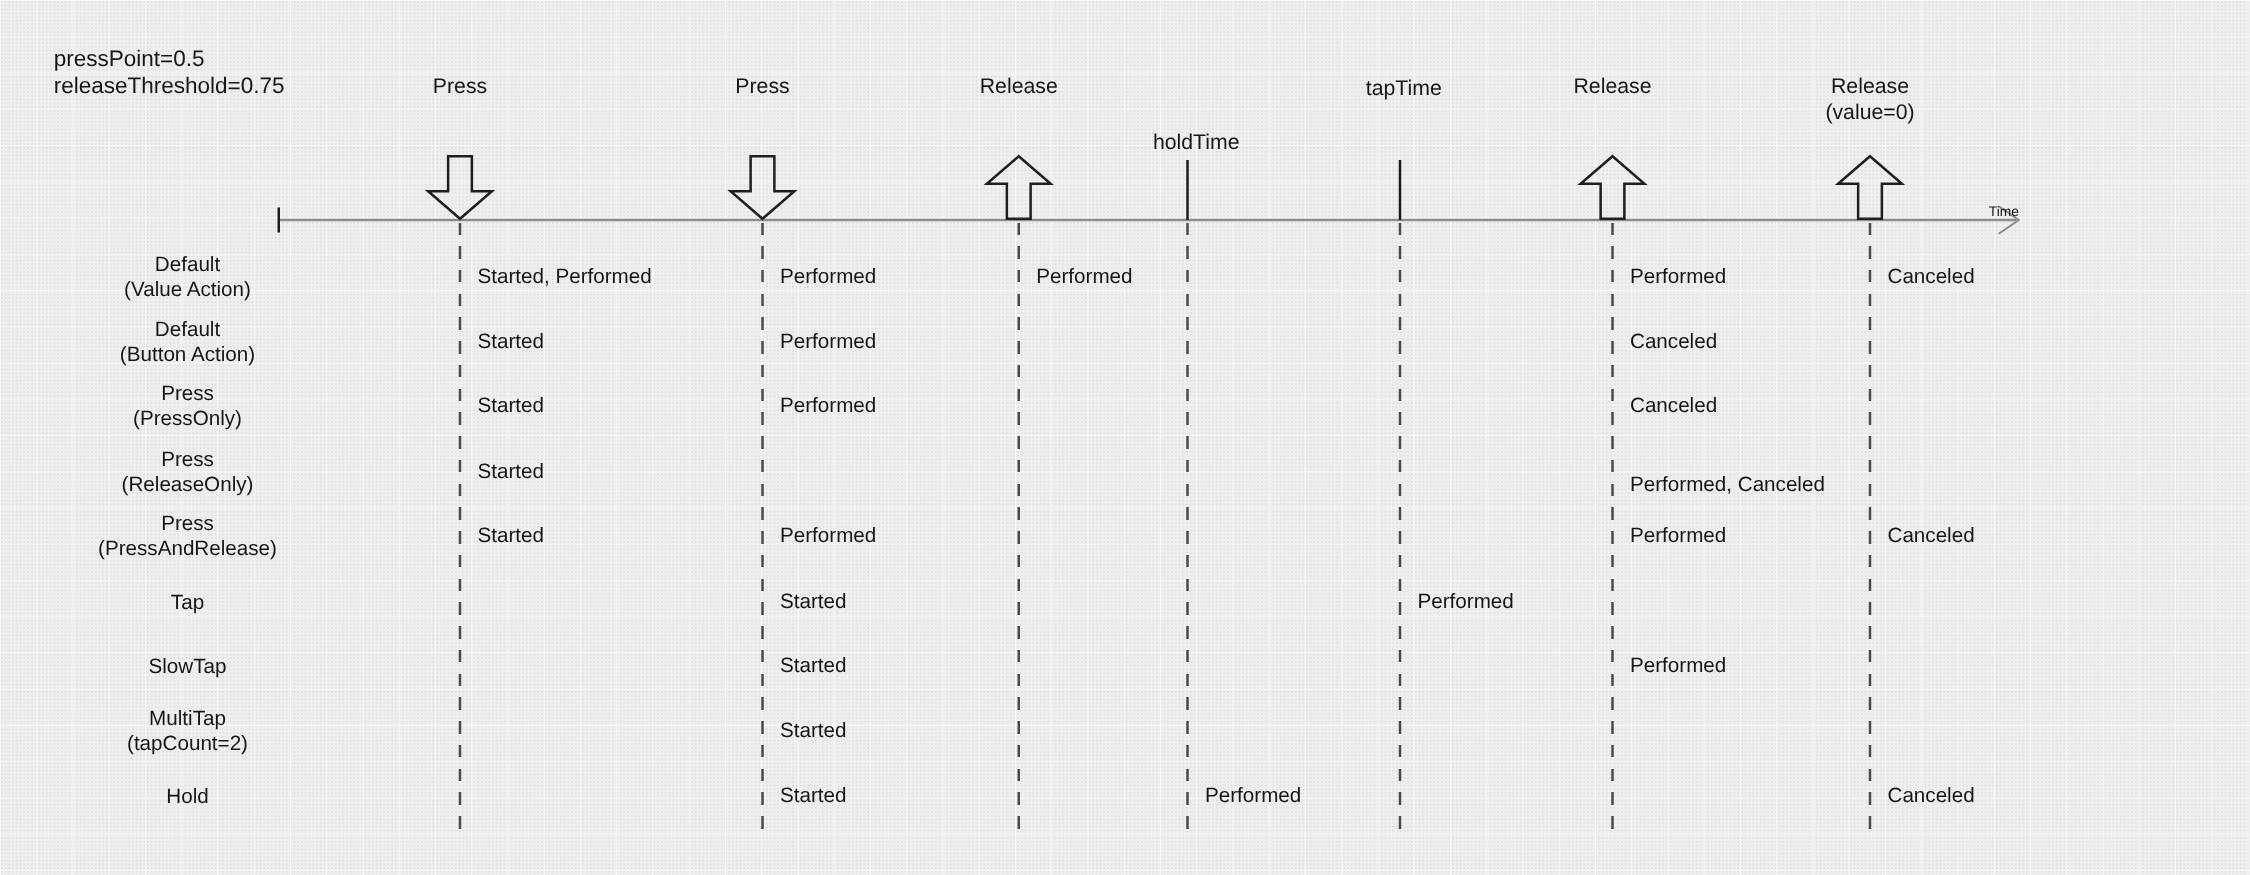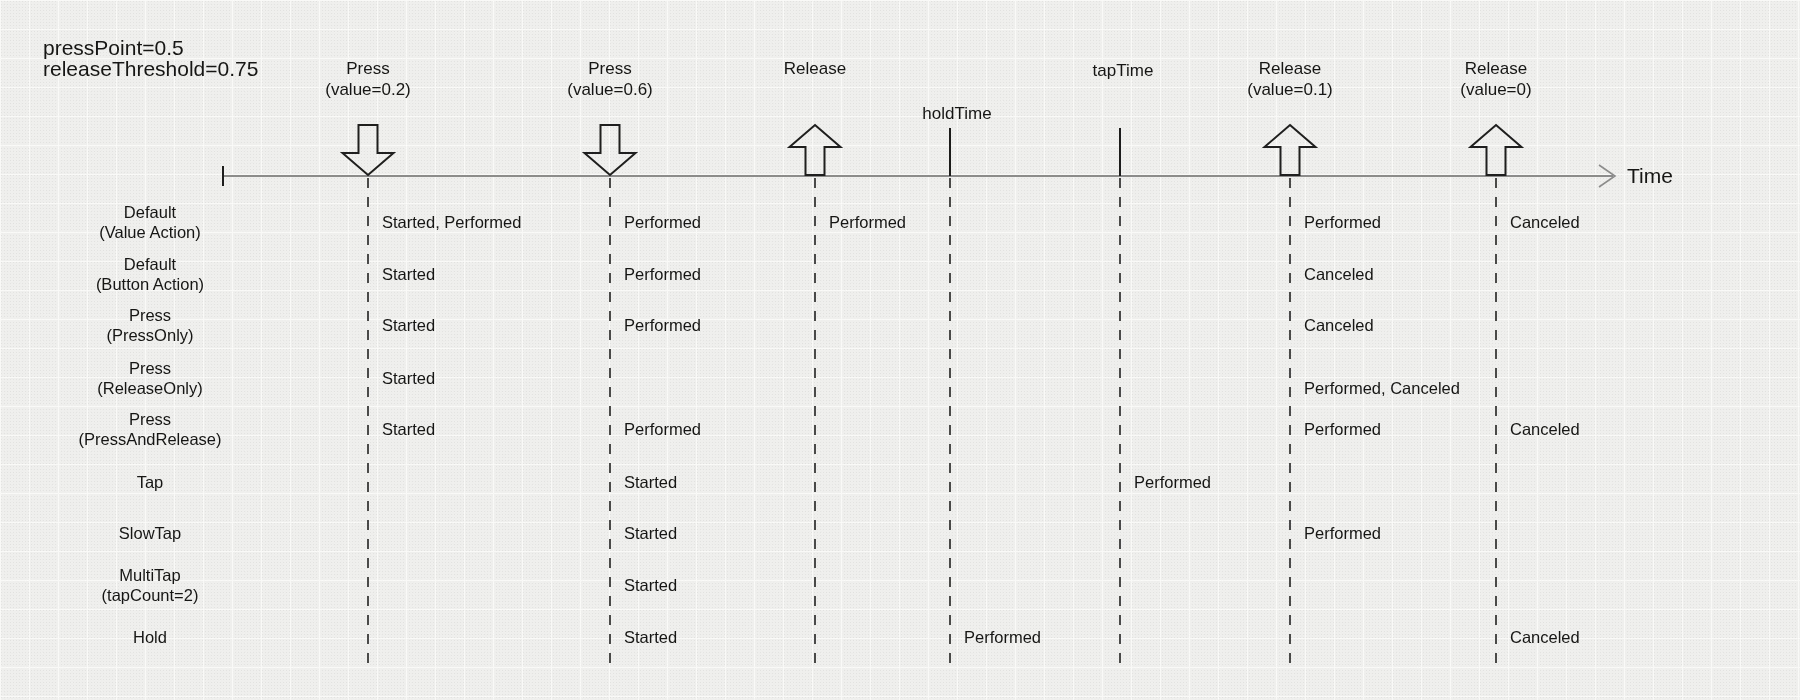"pressPoint=0.5" .config { font-size: 21px -> 18px }
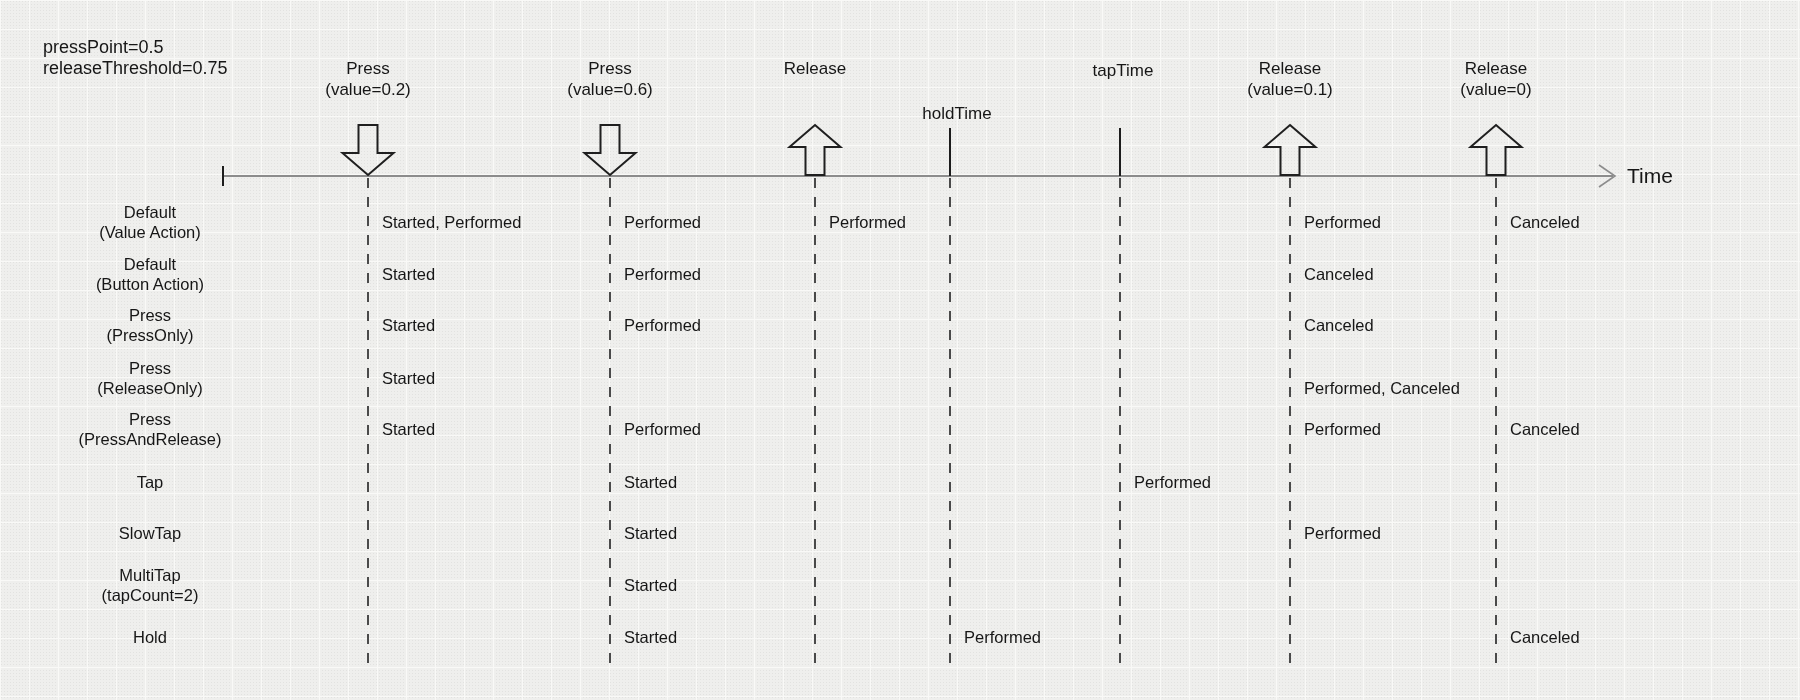"(value=0.2)" div { html: <div>(value=0.2)</div> -> none }
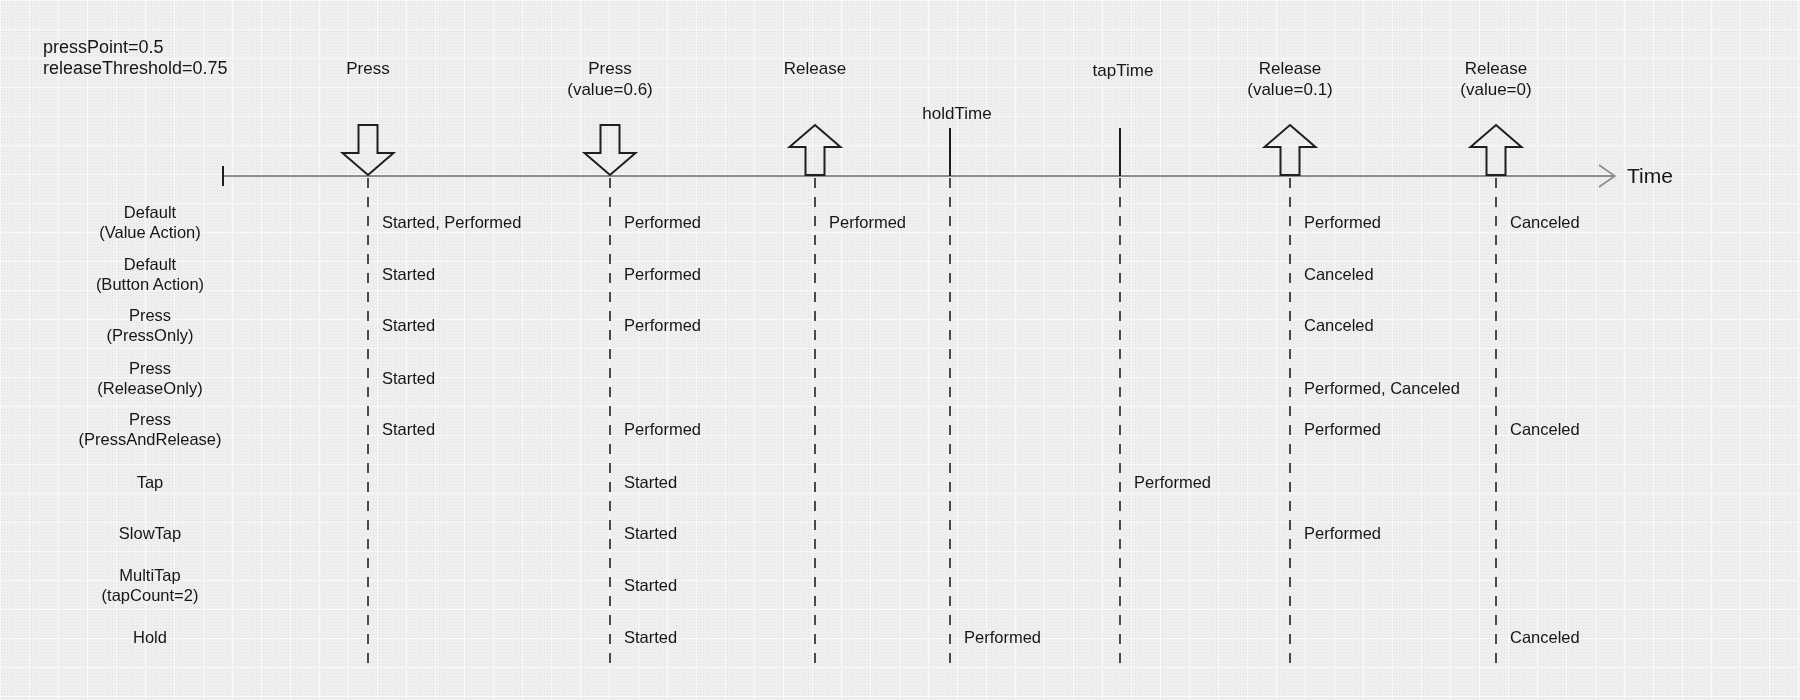"(value=0.6)" div { html: <div>(value=0.6)</div> -> none }
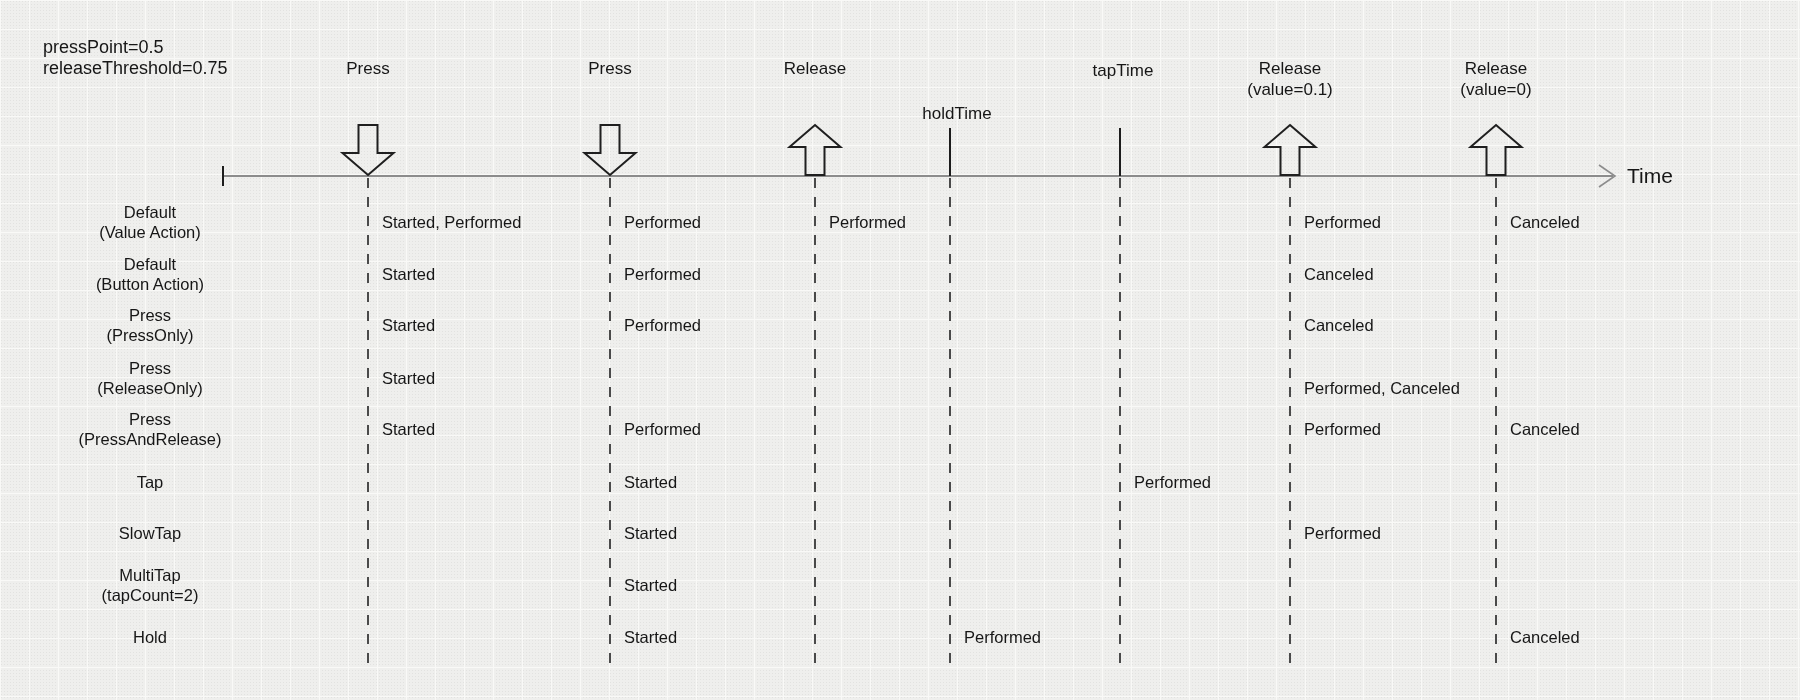"(value=0.1)" div { html: <div>(value=0.1)</div> -> none }
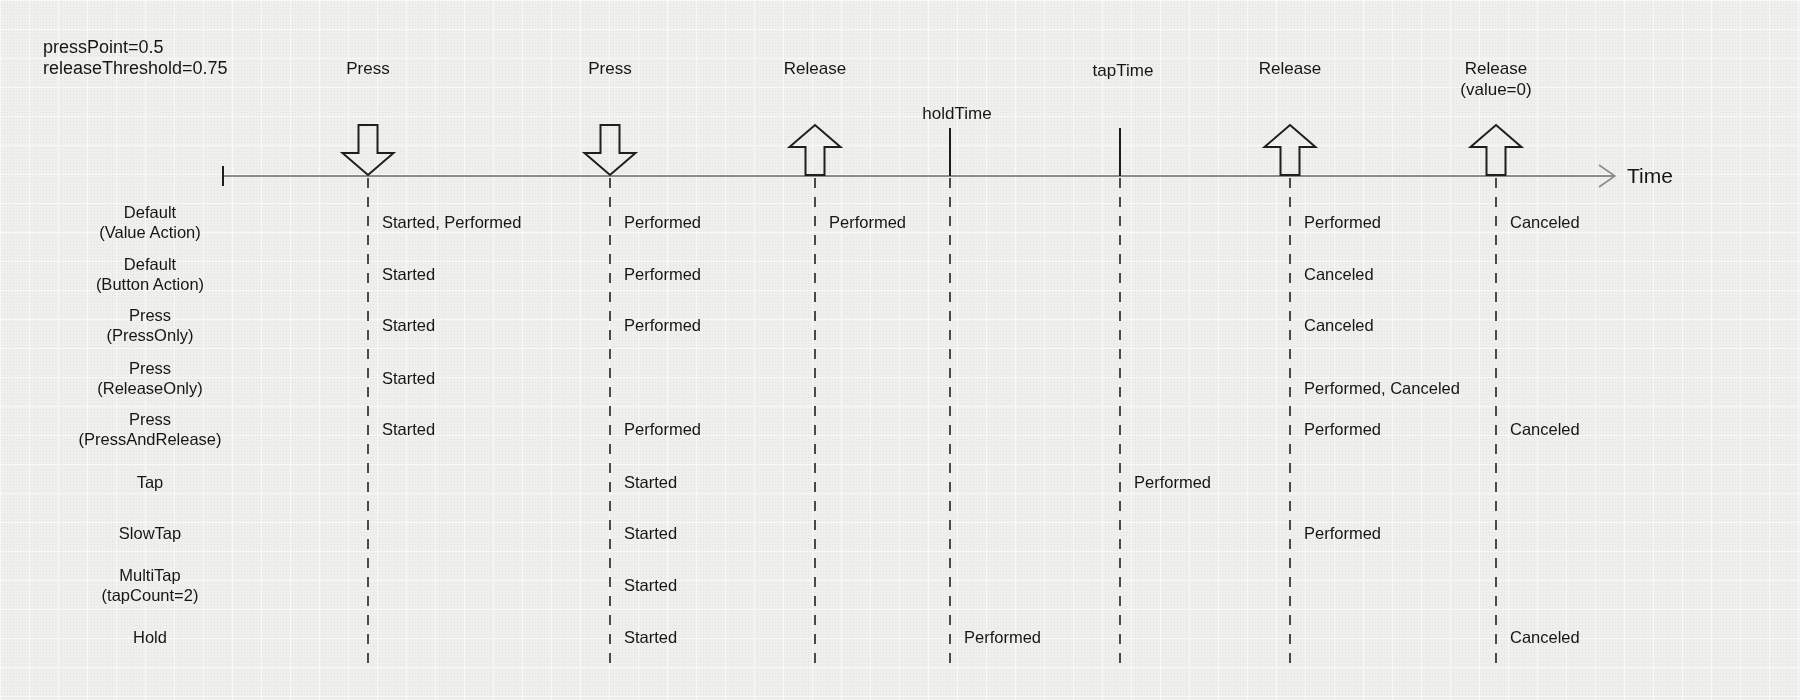"Time" .time-label { font-size: 21px -> 11px; left: 1627px -> 1591px }
